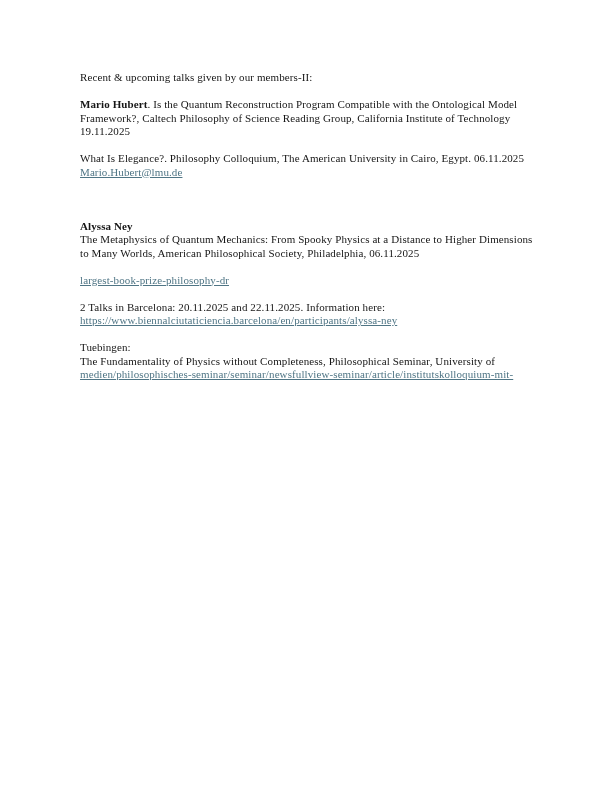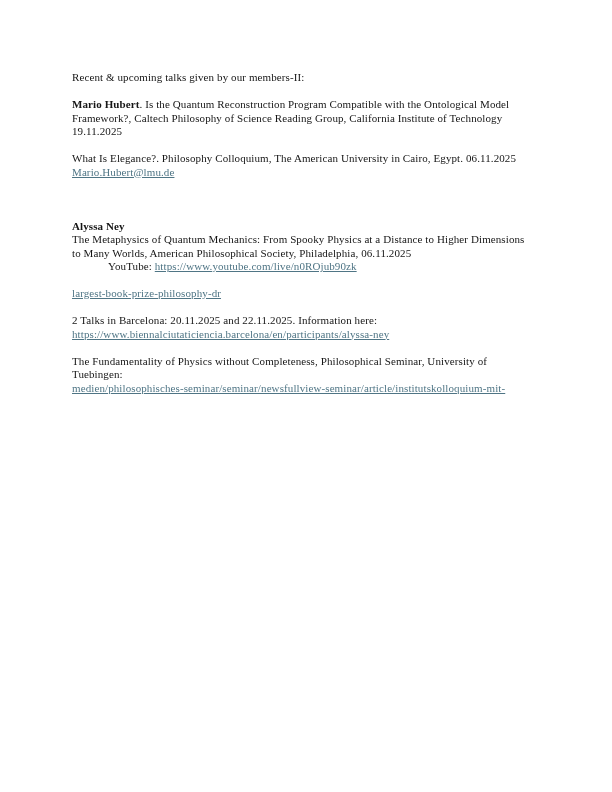"Recent & upcoming talks given" .block { margin: 0 -> 8px }
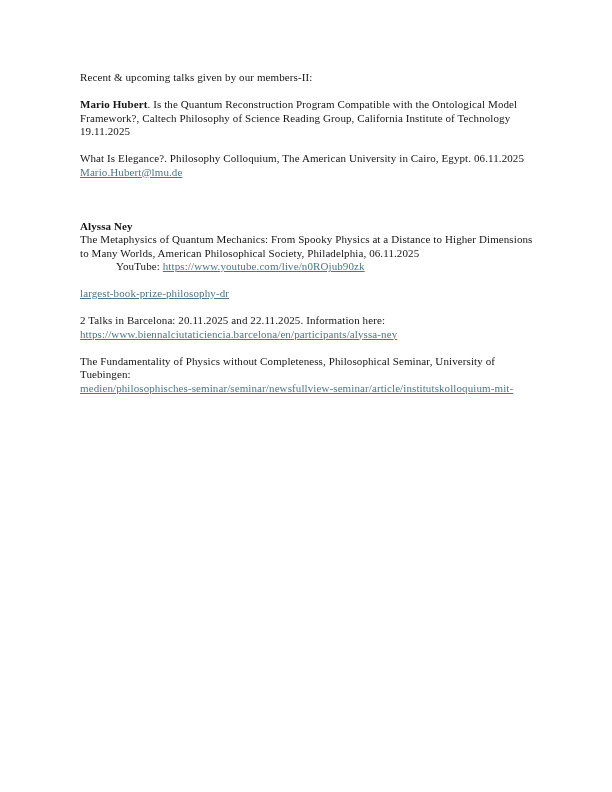"YouTube:" div.line { html: <div><span>YouTube: </span><span>https://www.youtube.com/live/n0ROjub90zk</span></div> -> none }
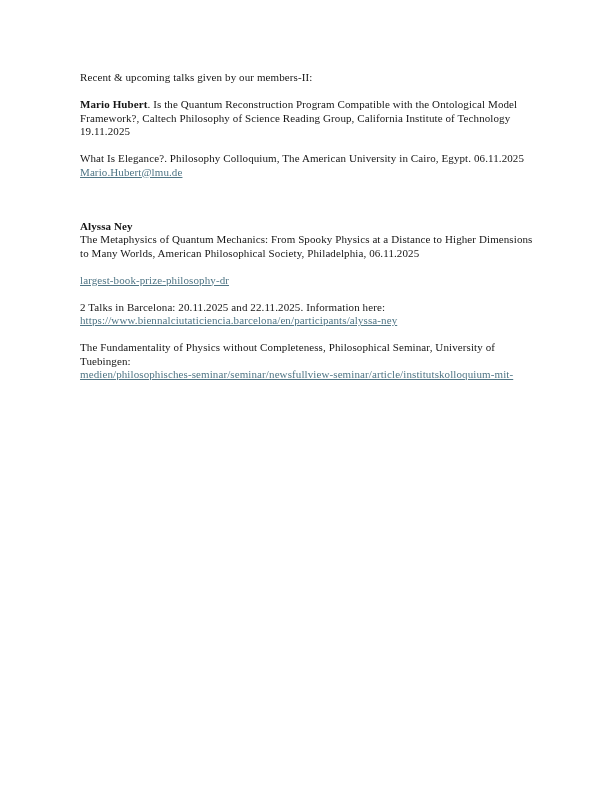"The Fundamentality of Physics without" div.line { order: before "Tuebingen:" -> after "Tuebingen:" }
